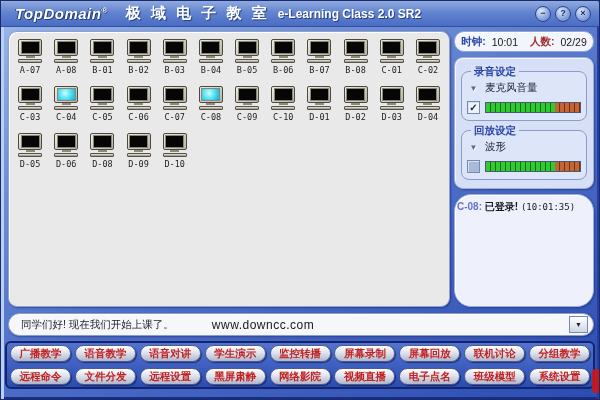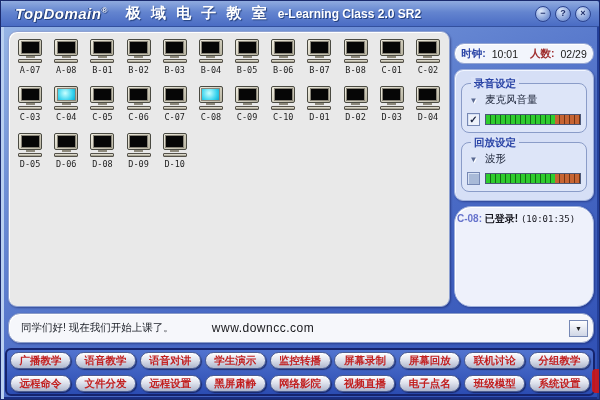"时钟:" .info-pill { margin-top: 12px -> none }
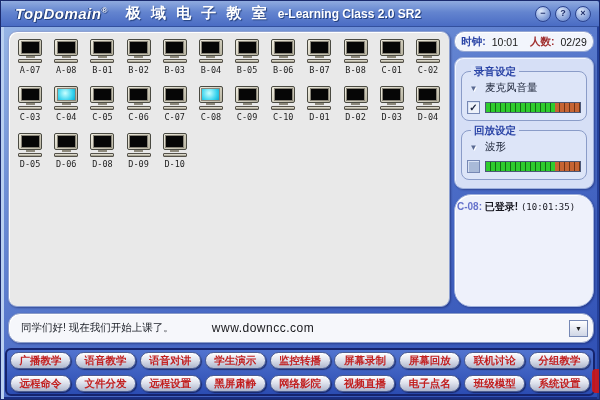"同学们好! 现在我们开始上课了。" .msg-pill { height: 30px -> 23px }
